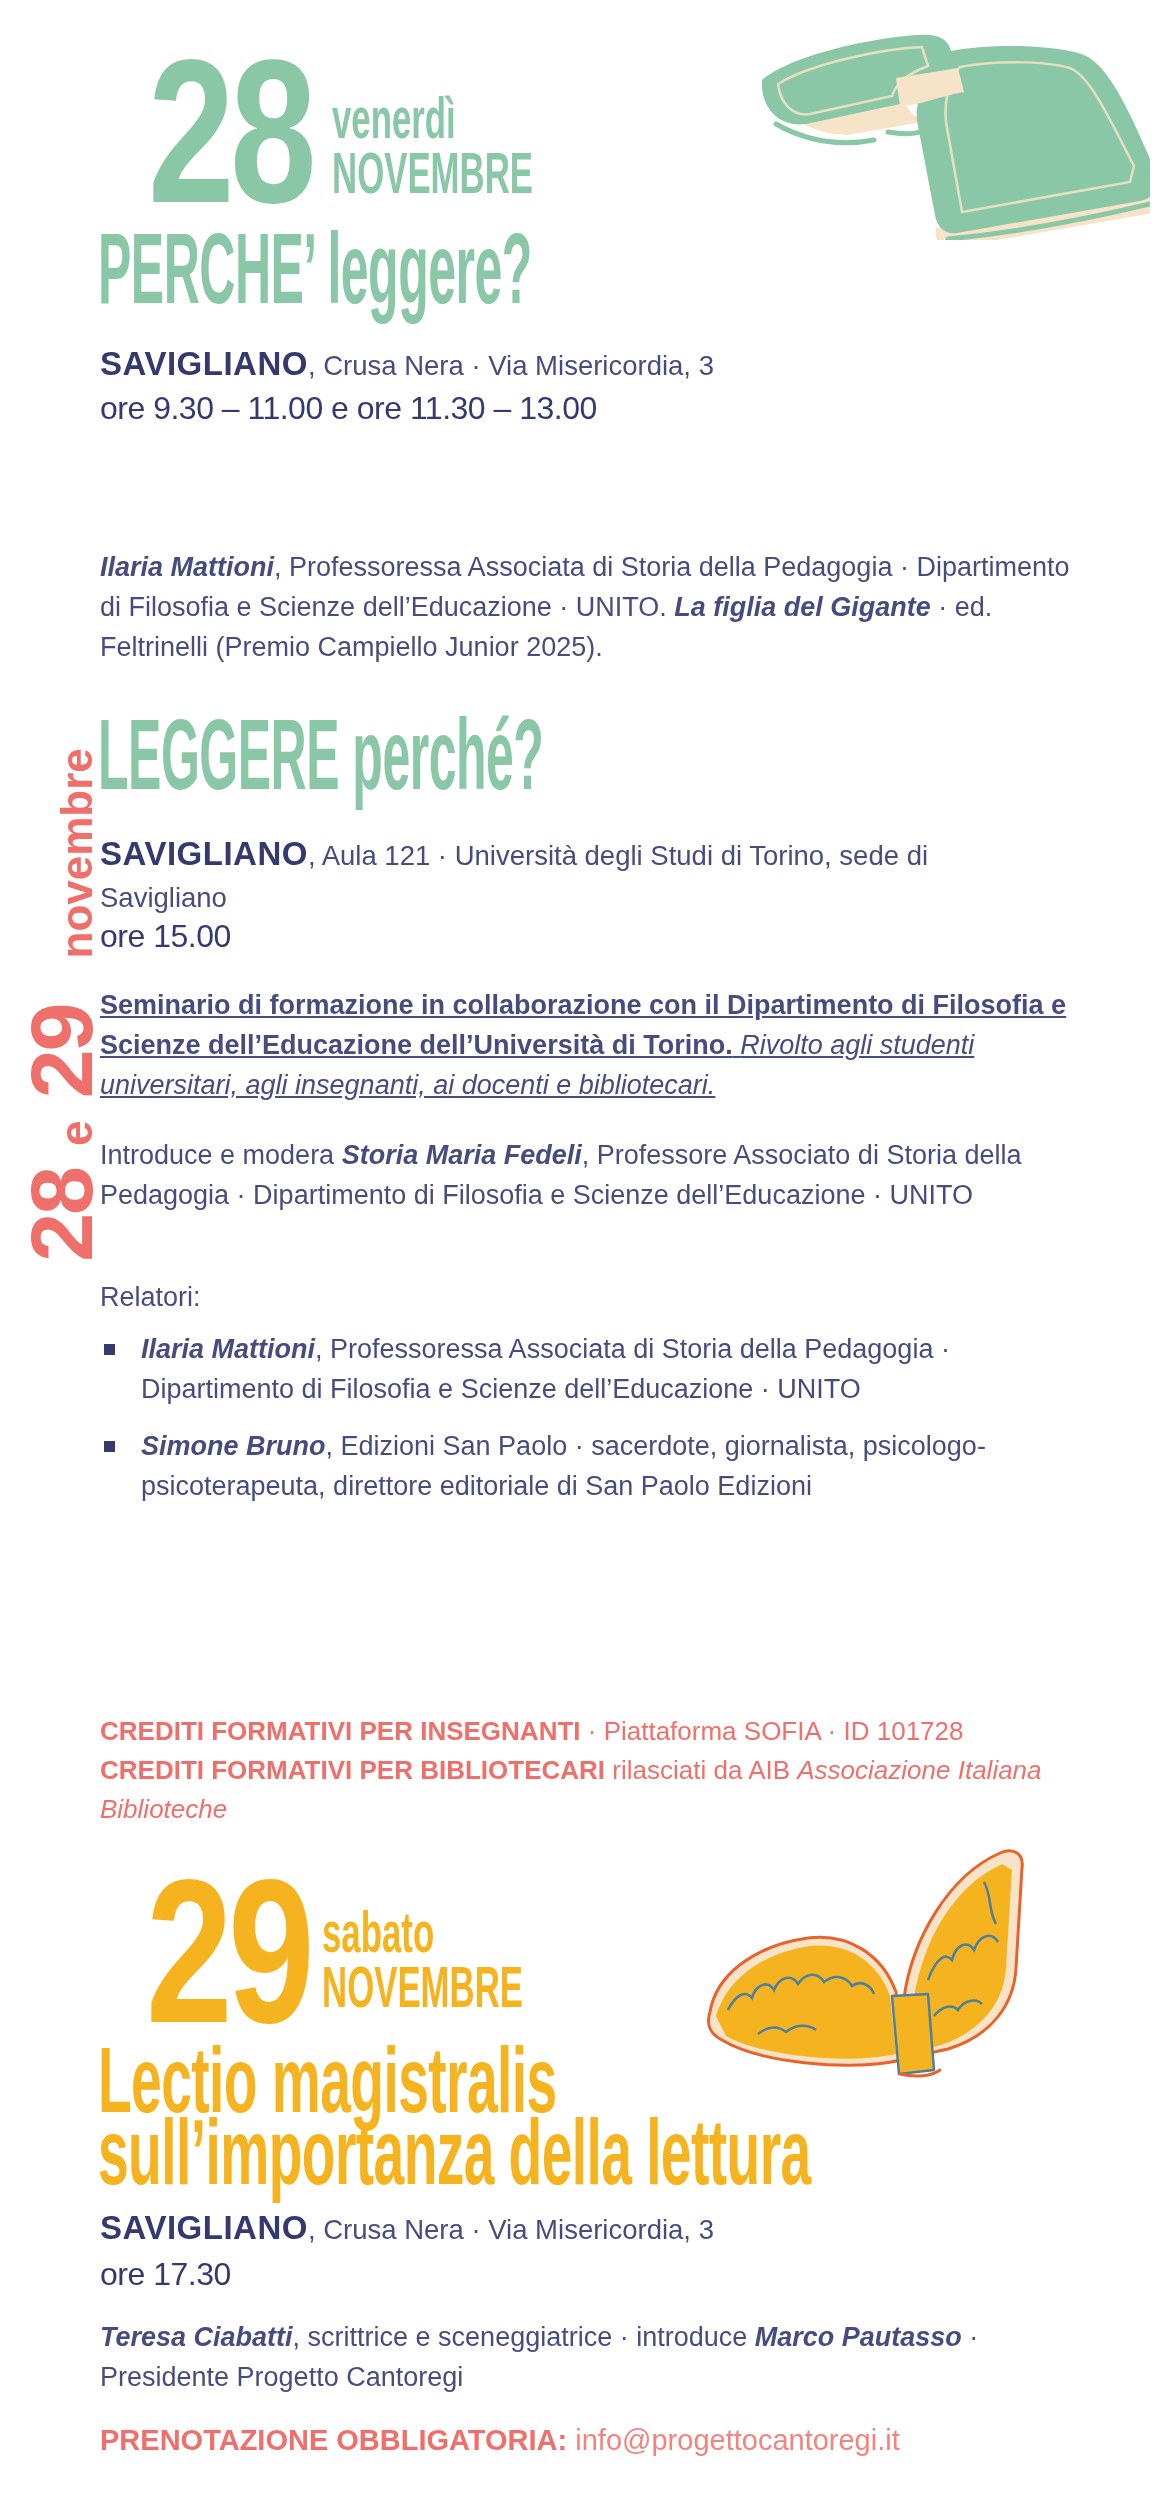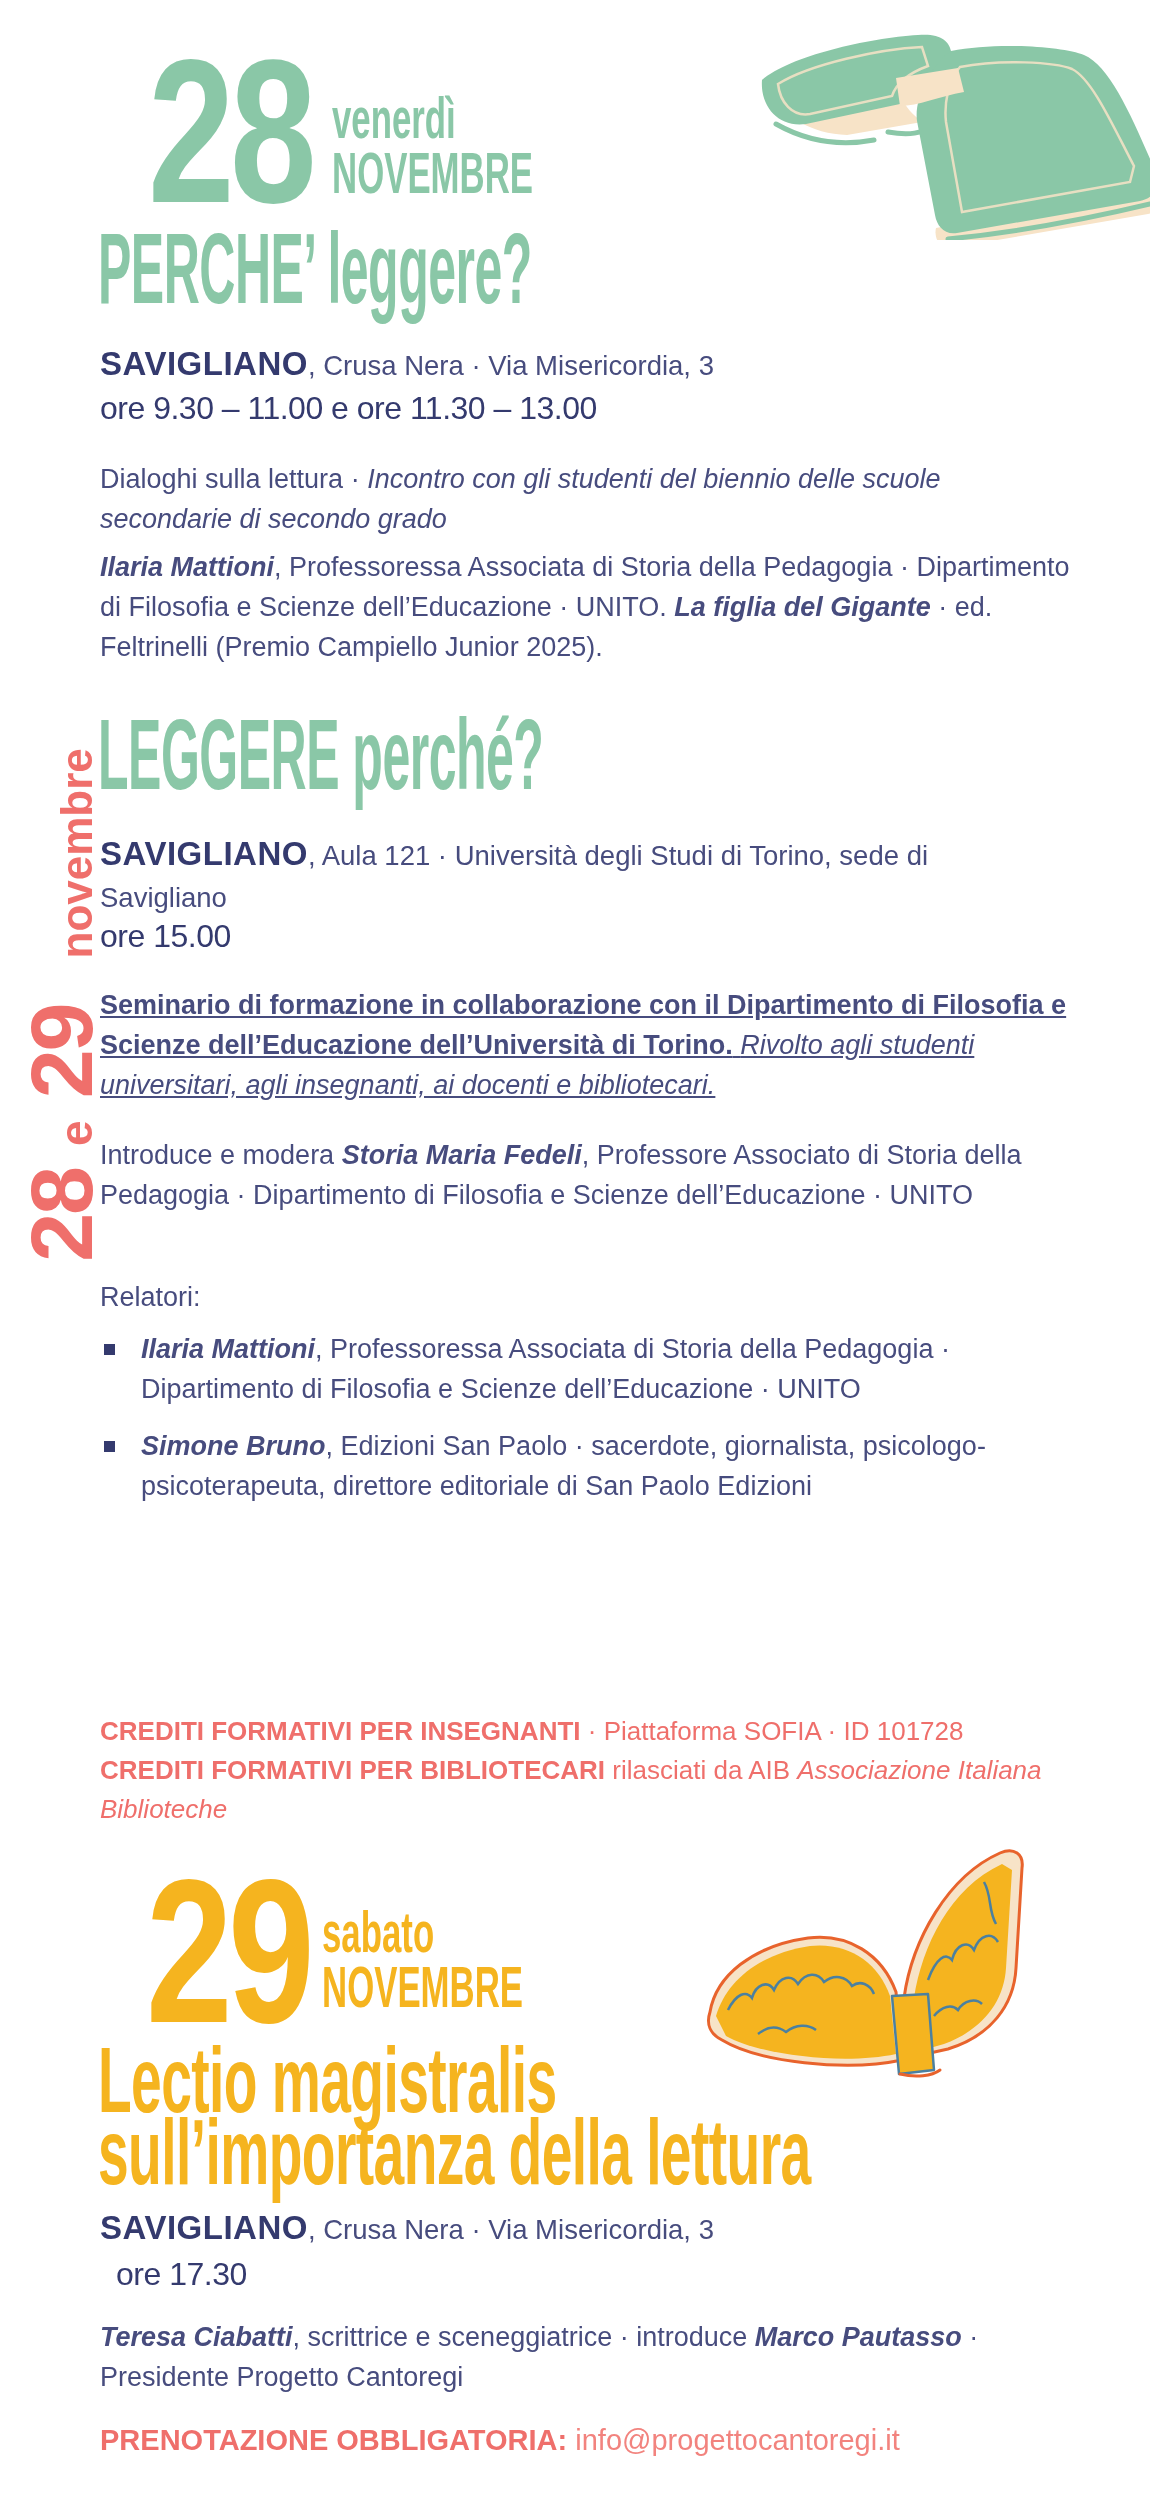"Dialoghi sulla lettura · Incontro" div.abs { html: <div><span>Dialoghi sulla lettura · </span><span>Incontro con gli studenti del biennio delle scuole secondarie di secondo grado</span></div> -> none }
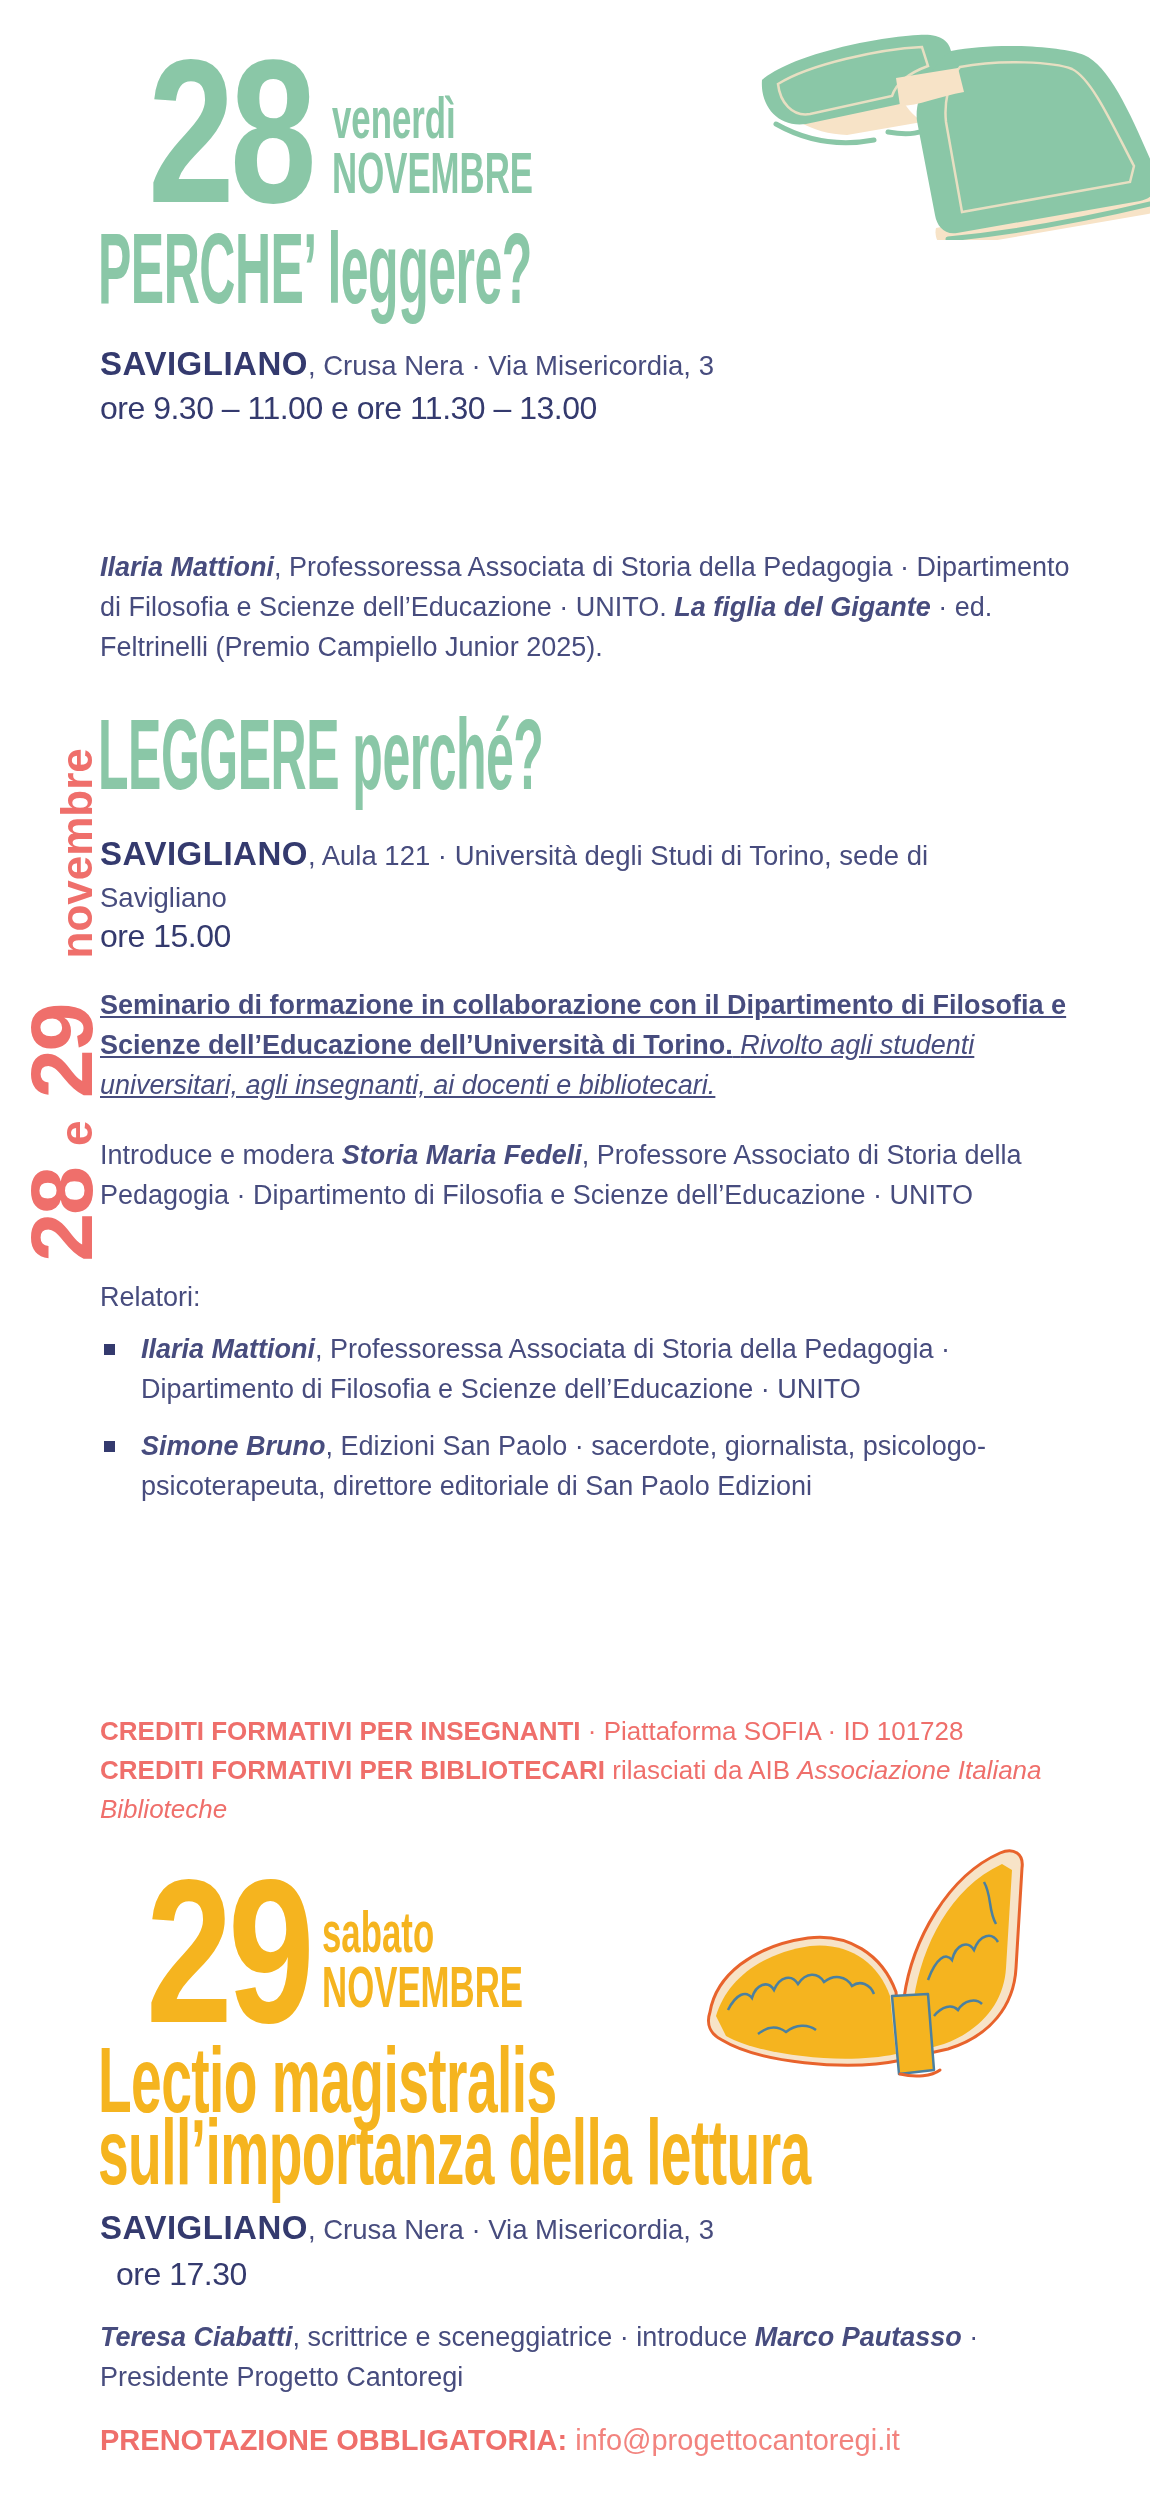"ore 17.30" div.abs { left: 116px -> 100px }
